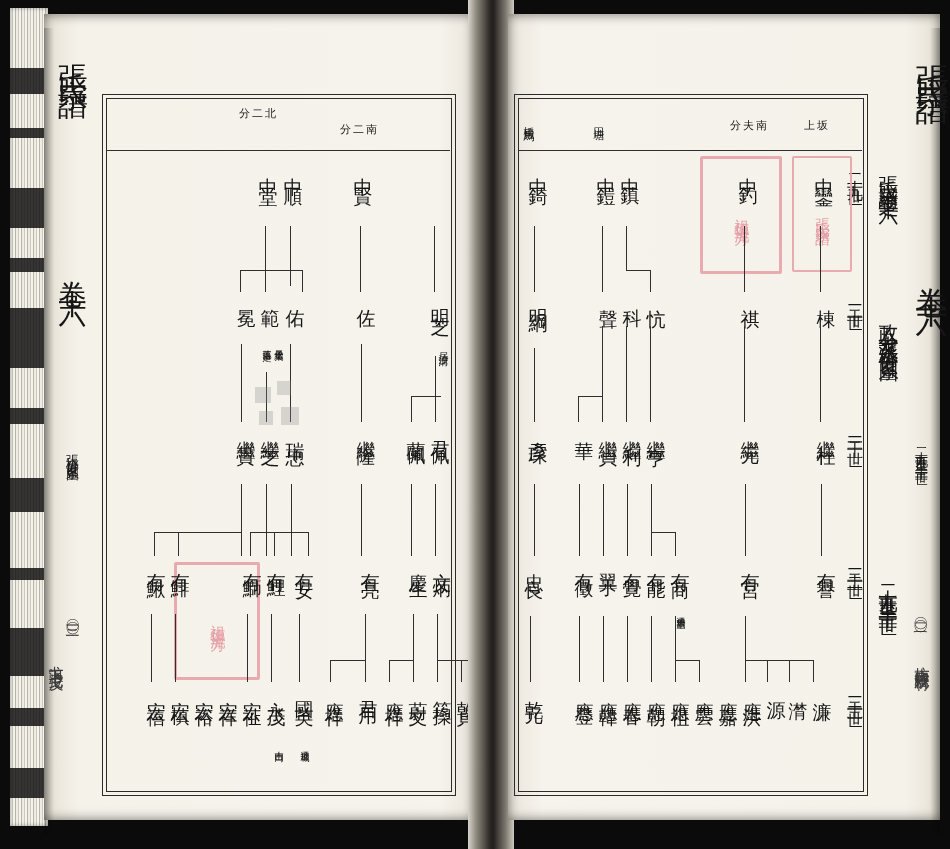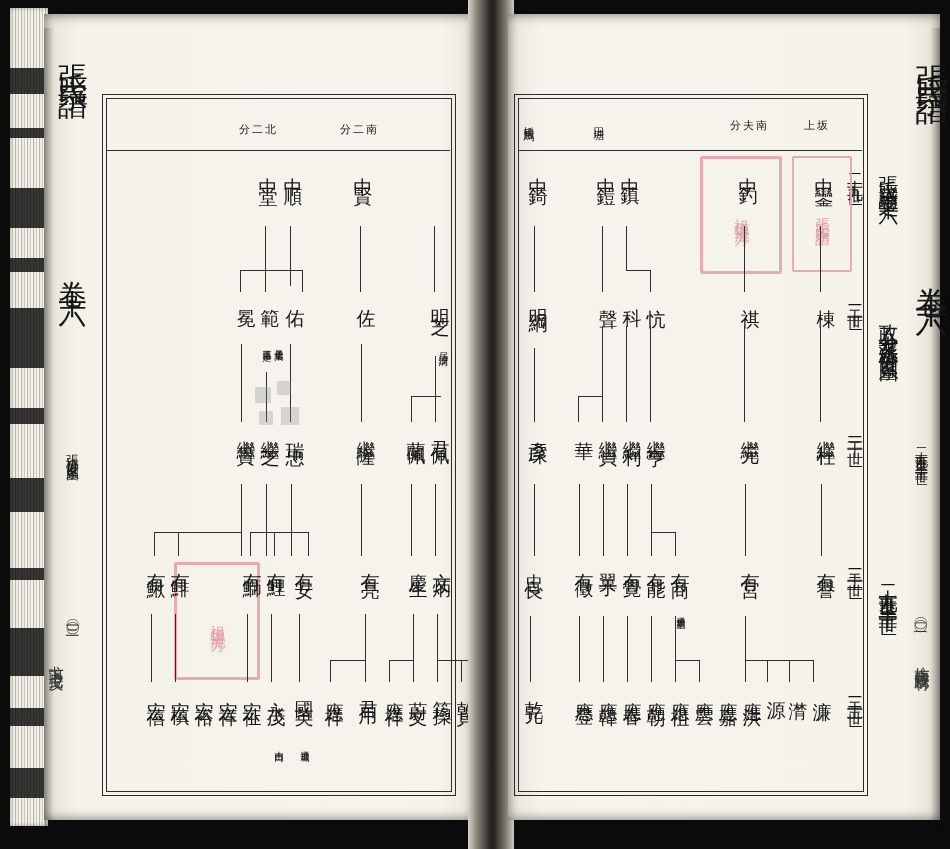"分二北" div.col { top: 110px -> 94px }
